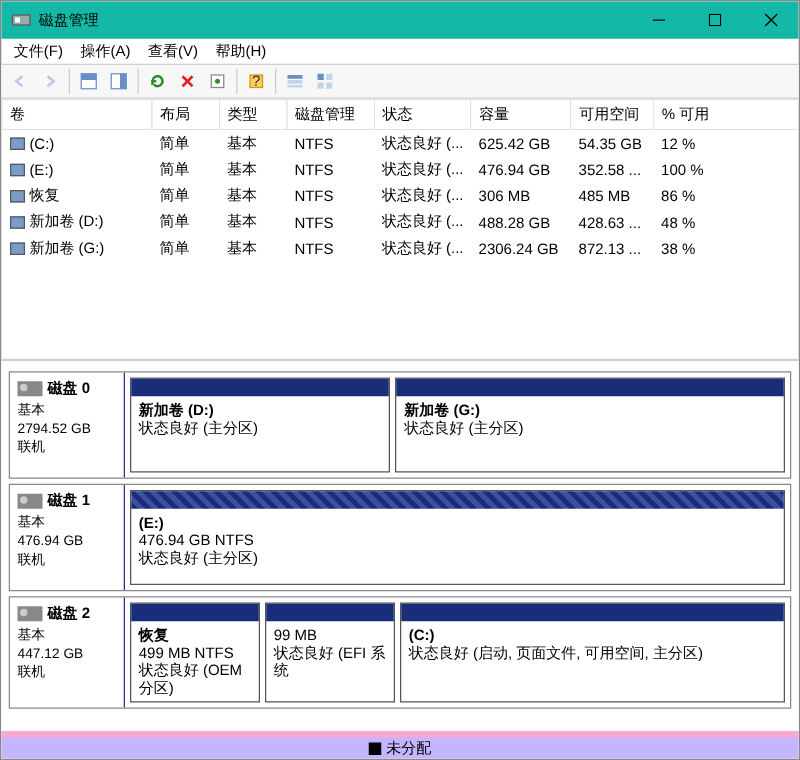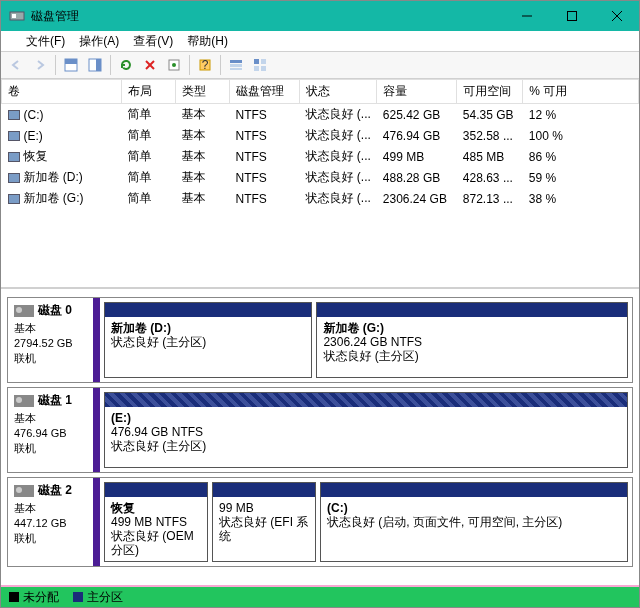"文件(F)" .menubar { margin-left: 15px -> none }
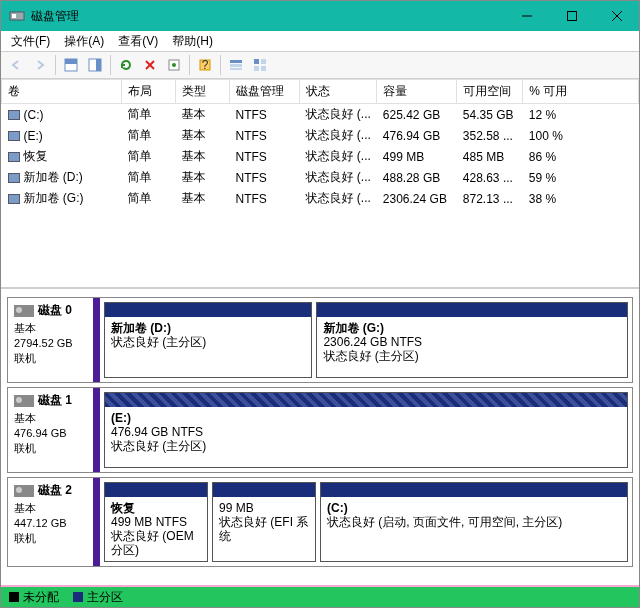"499 MB" td { text: 499 -> 306 }
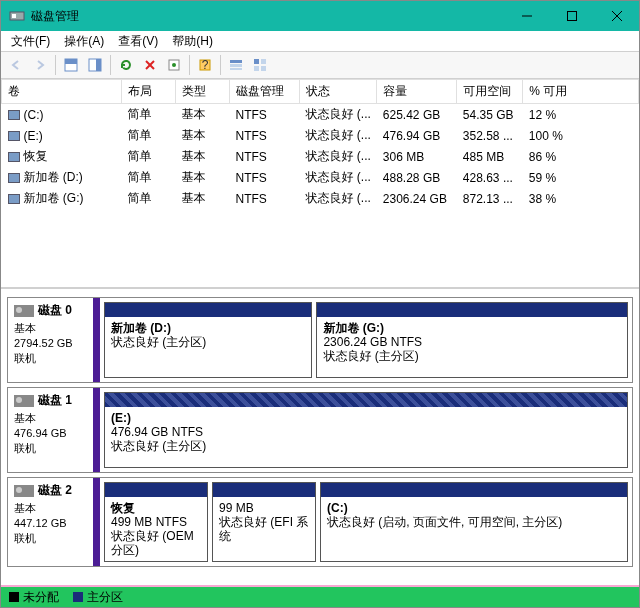"59 %" td { text: 59 -> 48 }
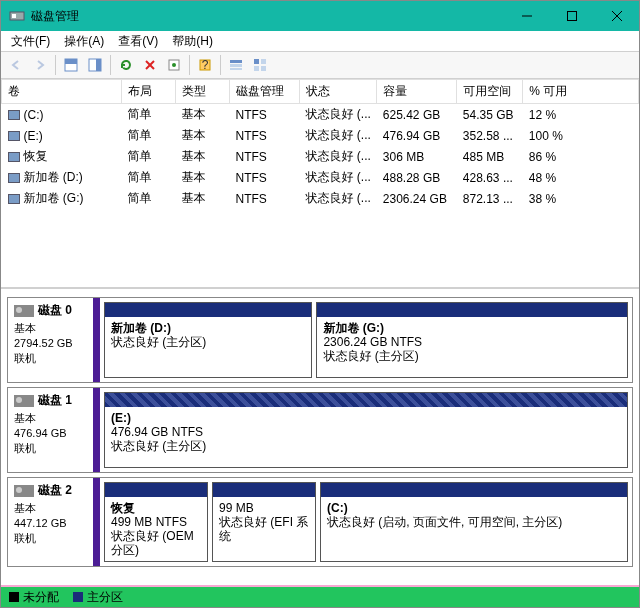"磁盘 0" .diskhdr { border-right: 7px solid #4c1d95 -> 1px solid #4c1d95 }
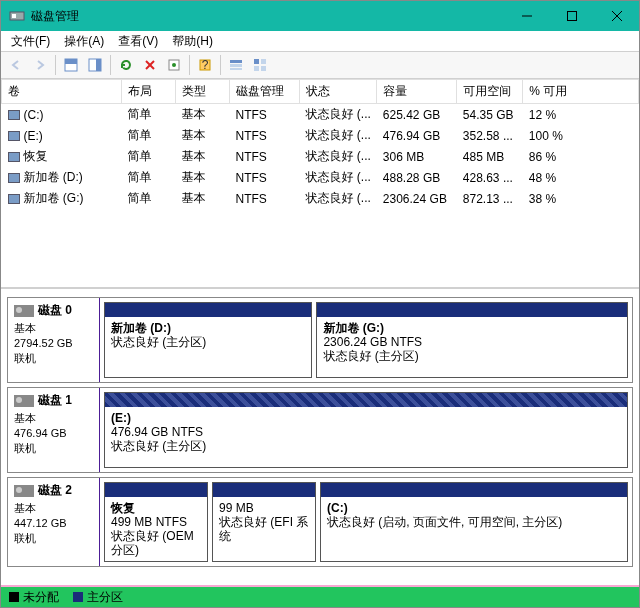"2306.24 GB NTFS" div { html: <div>2306.24 GB NTFS</div> -> none }
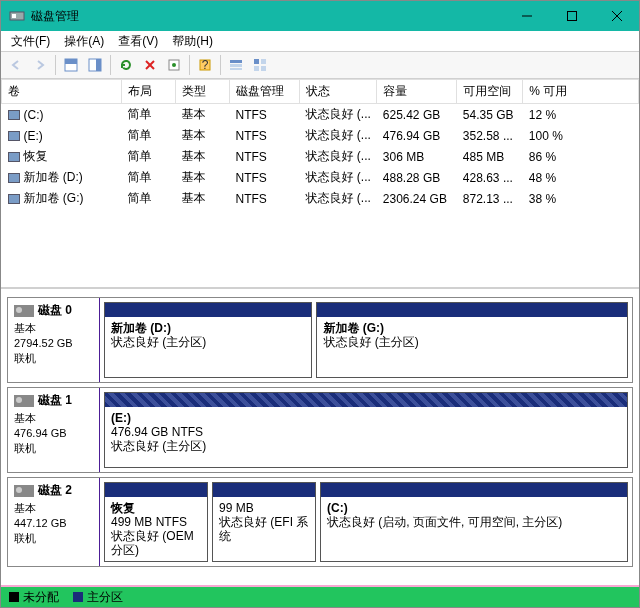"未分配" .legend { background: #22c55e -> #c4b5fd; border-top: 2px solid #f9a8d4 -> 5px solid #f9a8d4; flex-direction: none -> column }
